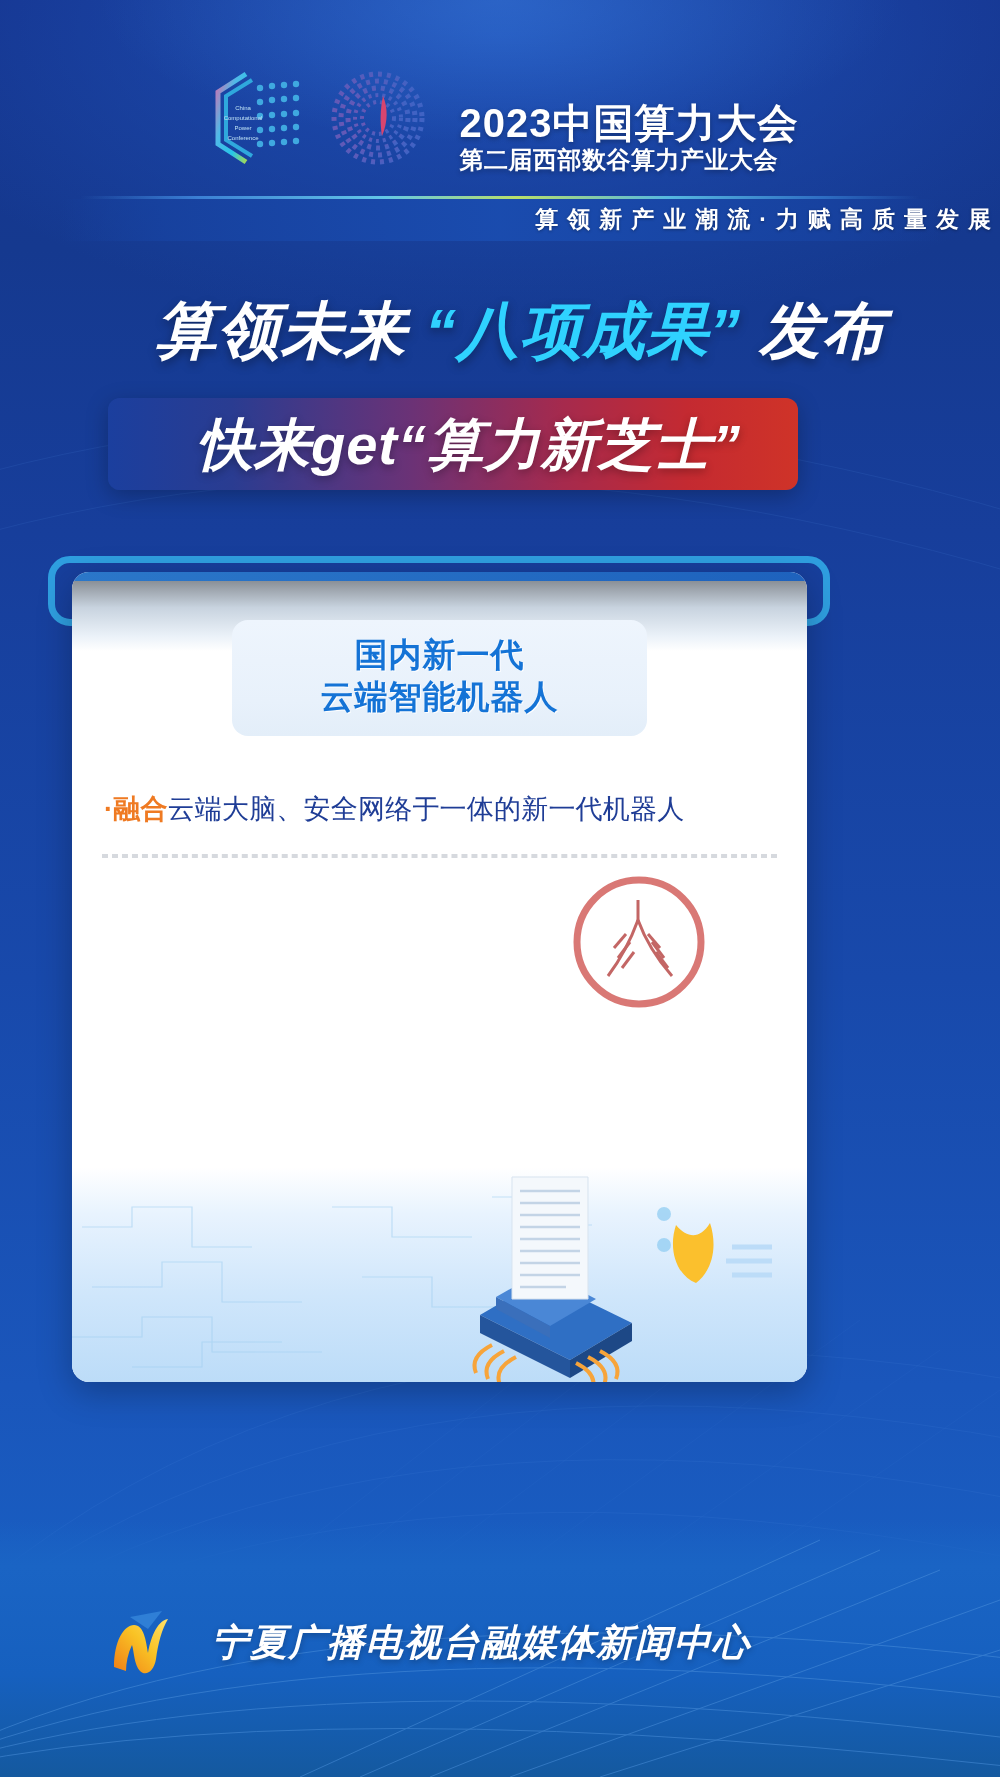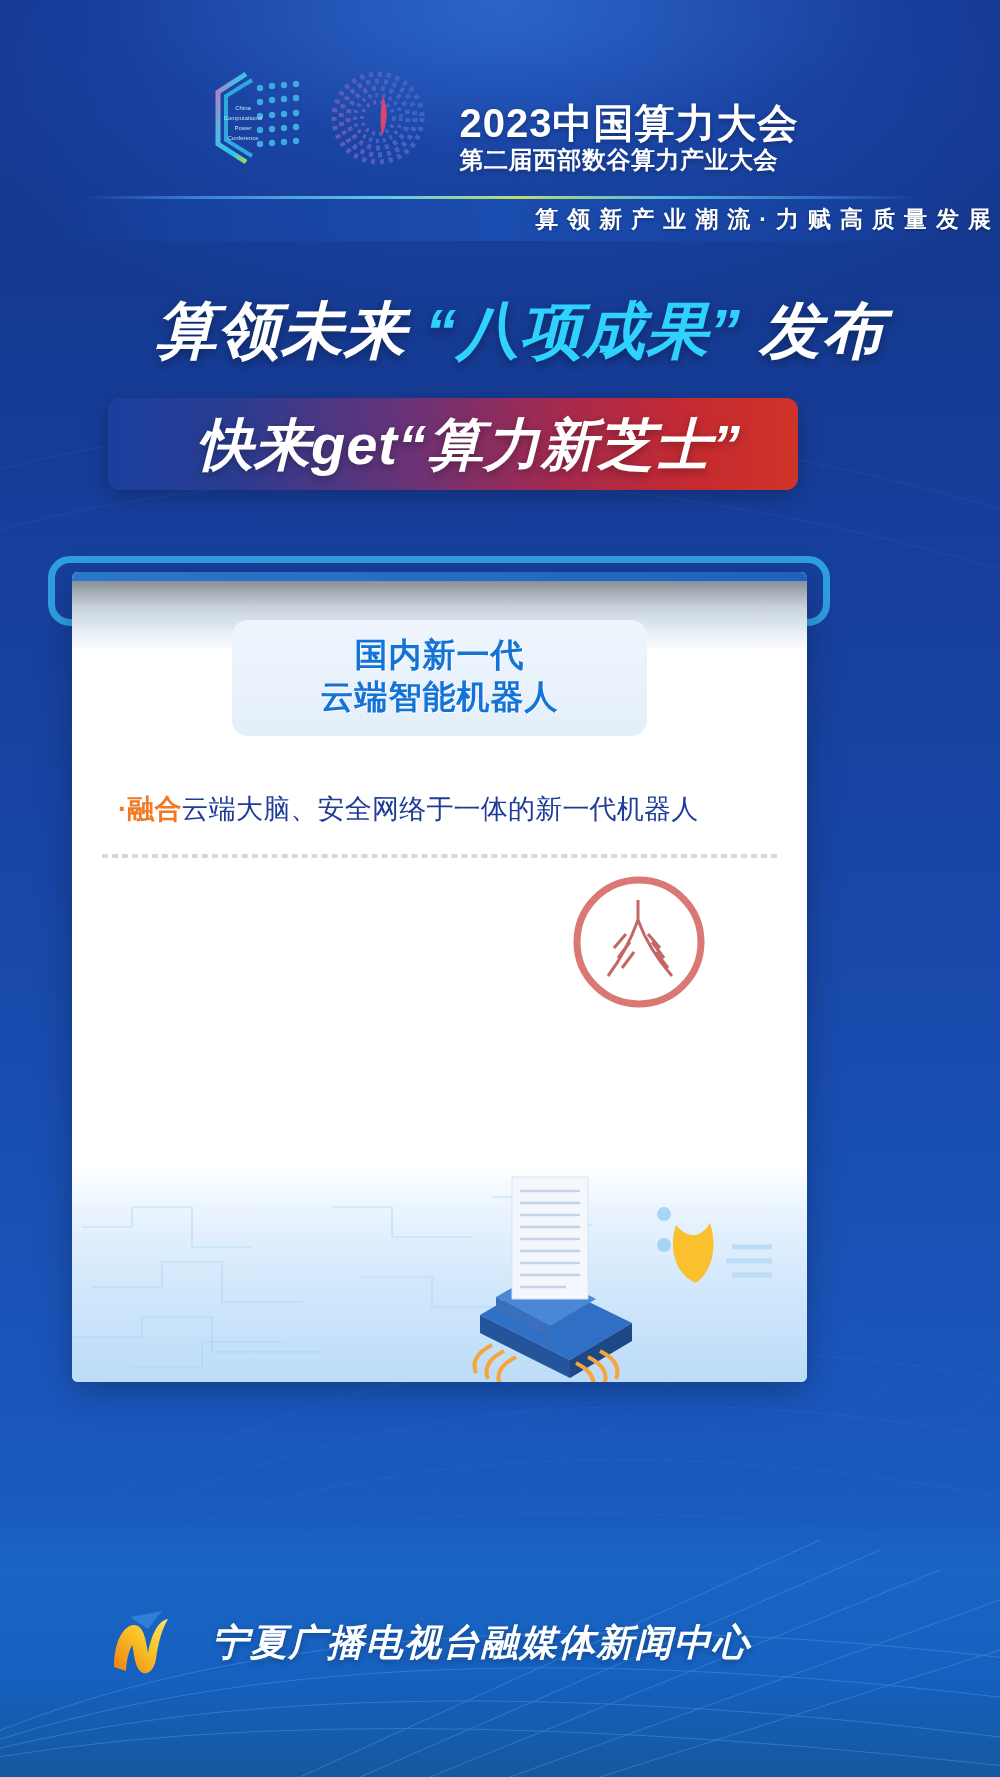"国内新一代" .card { border-radius: 6px -> 17px }
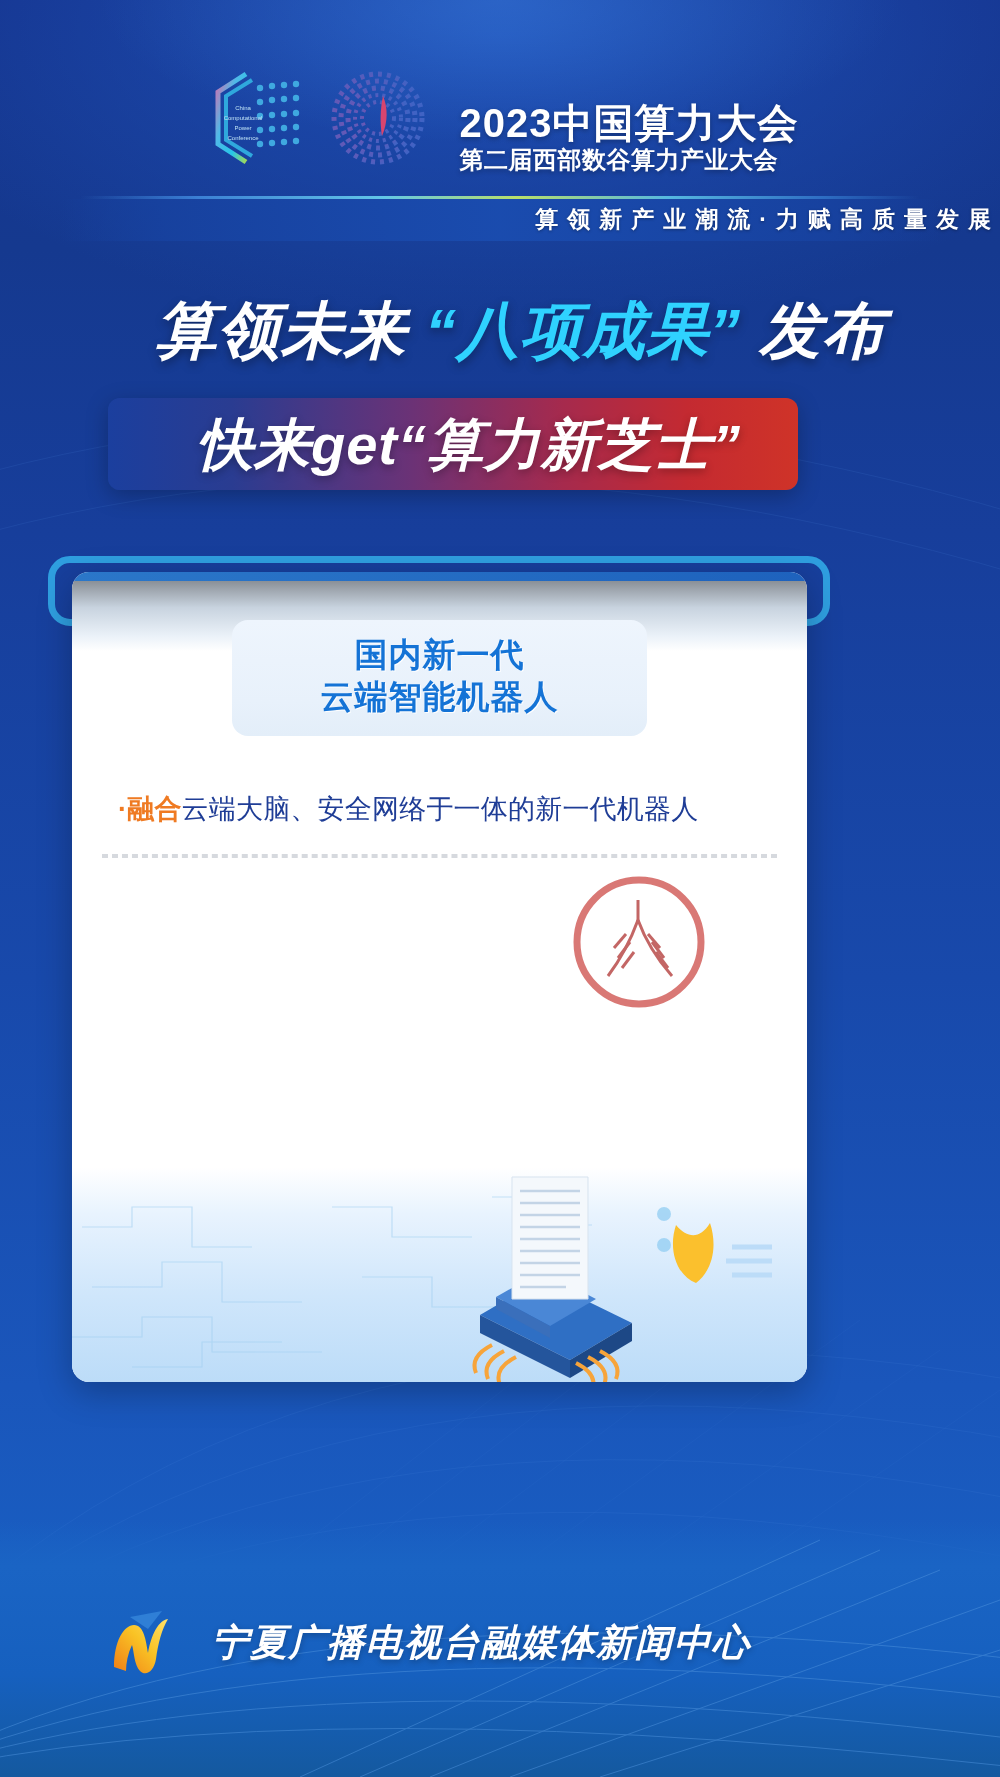"·融合云端大脑、安全网络于一体的新一代机器人" .bullet { padding: 22px 34px 24px 46px -> 22px 34px 24px 32px }
